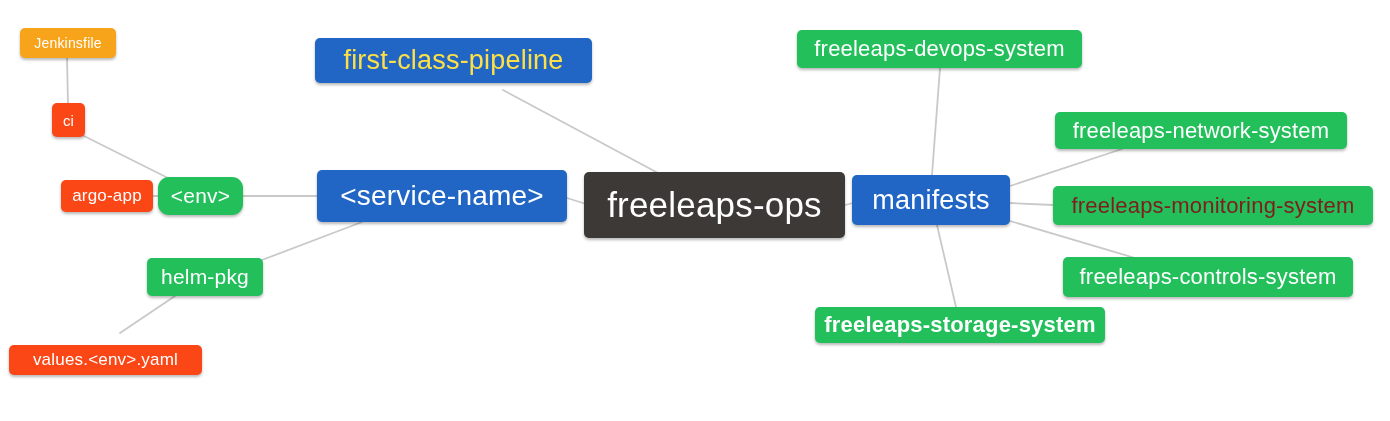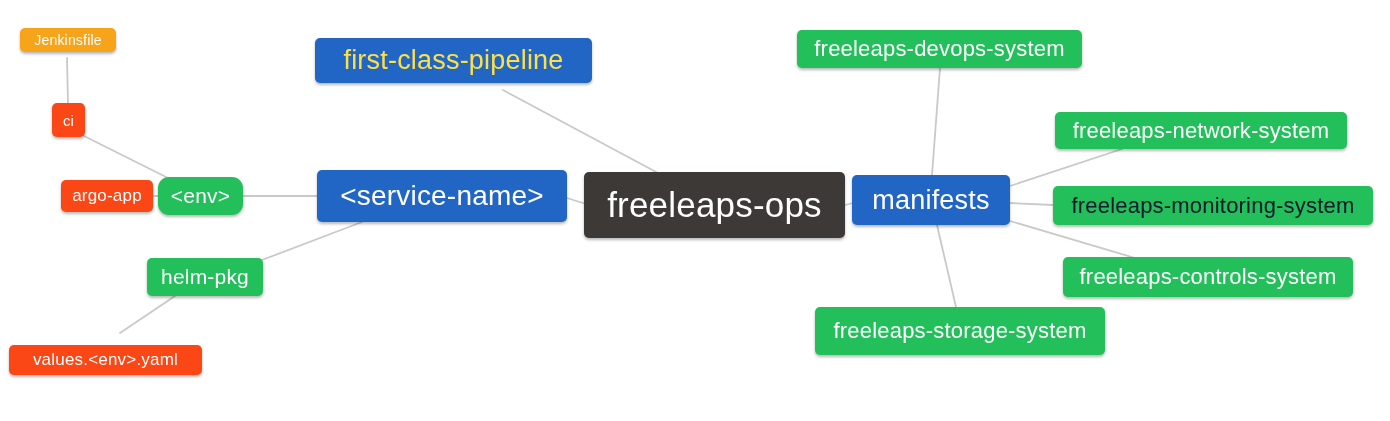"Jenkinsfile" div.node { height: 24px -> 30px }
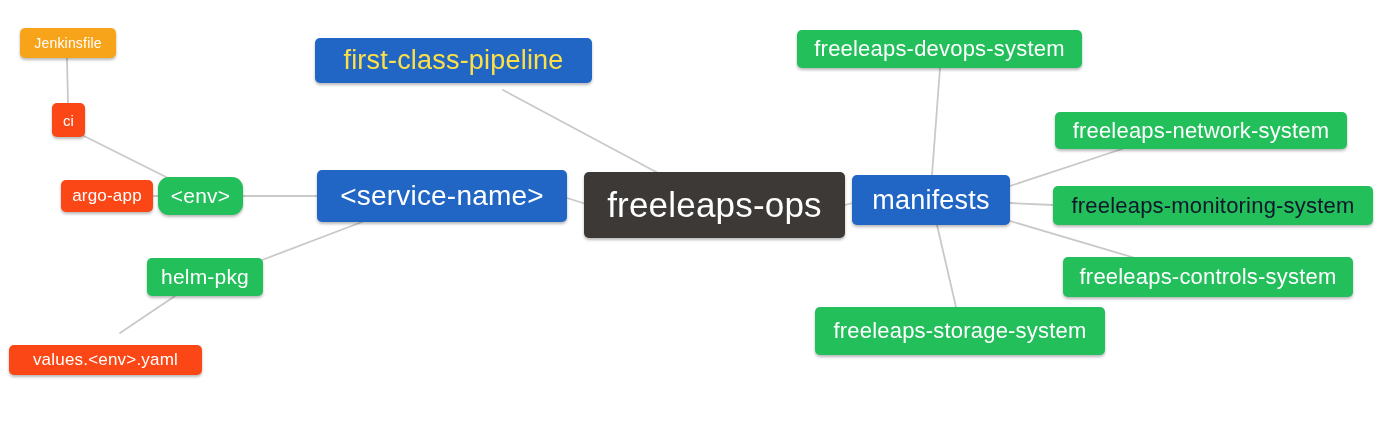"freeleaps-monitoring-system" div.node { color: #0f172a -> #7f1d1d }
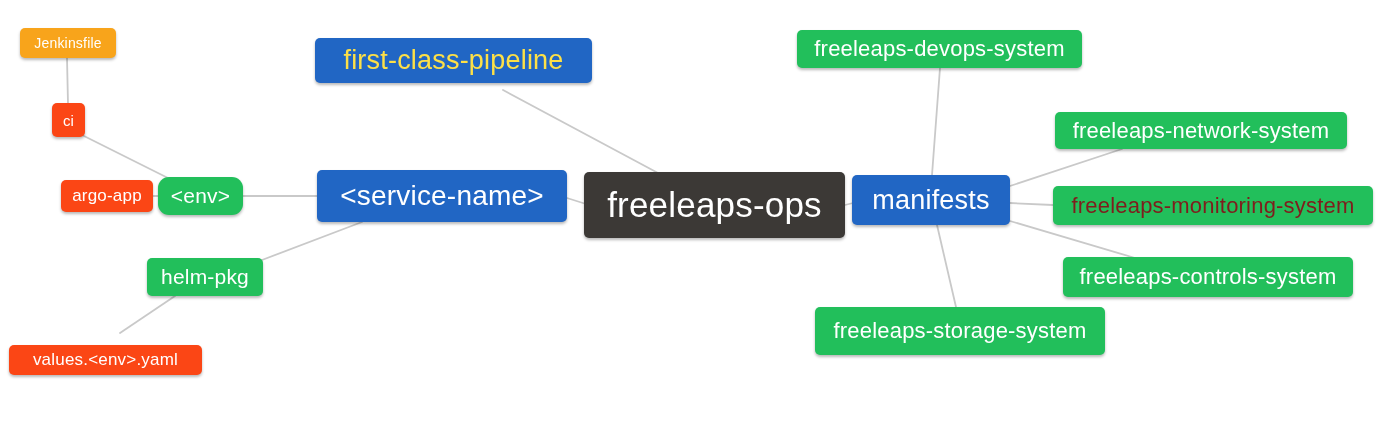"freeleaps-storage-system" div.node { font-weight: none -> bold; height: 48px -> 36px }
